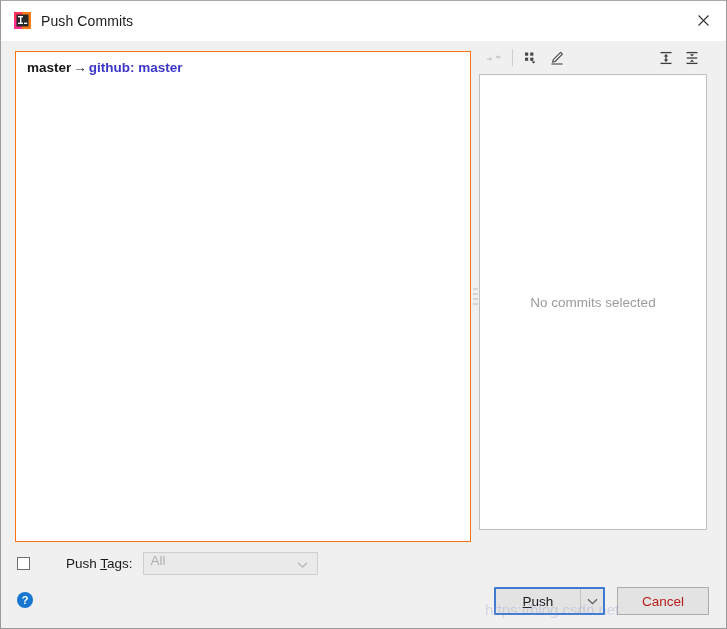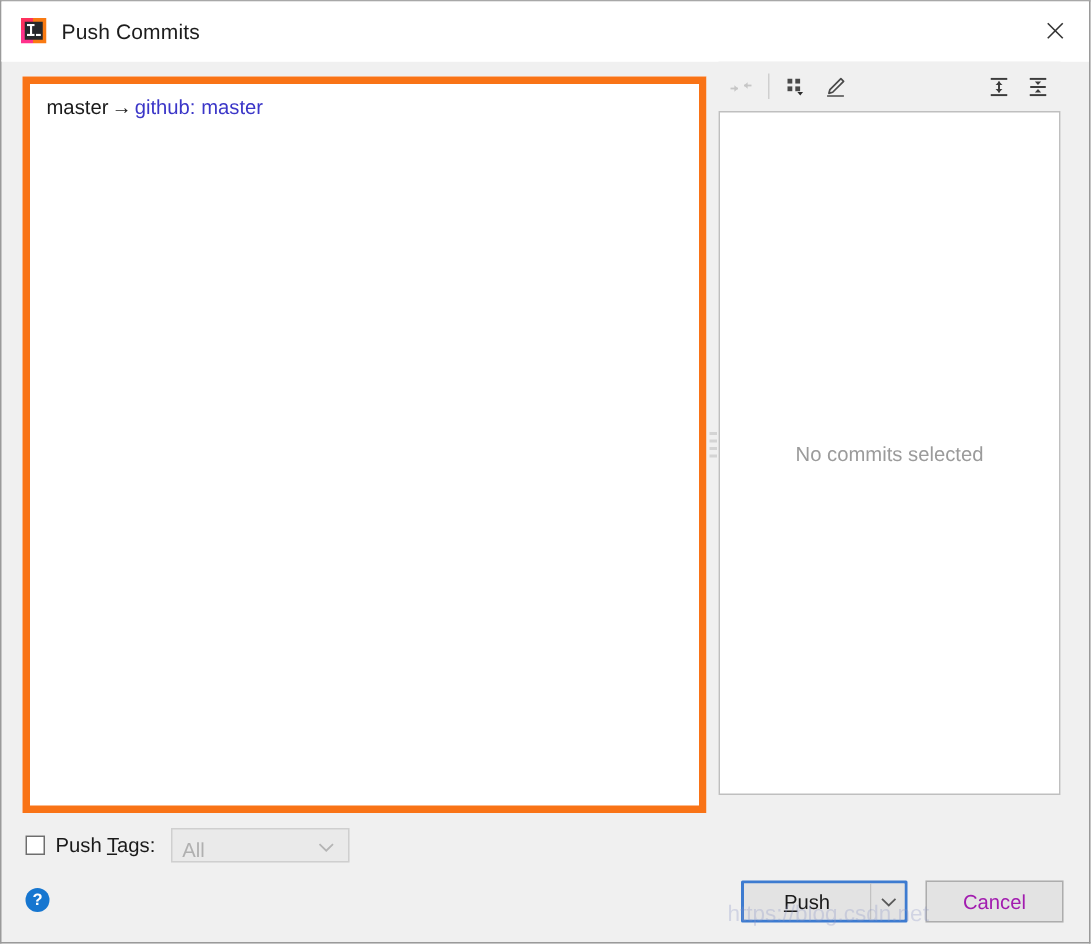"master → github: master" .left-panel { border: 5px solid #f97316 -> 1px solid #f97316; font-weight: none -> bold }
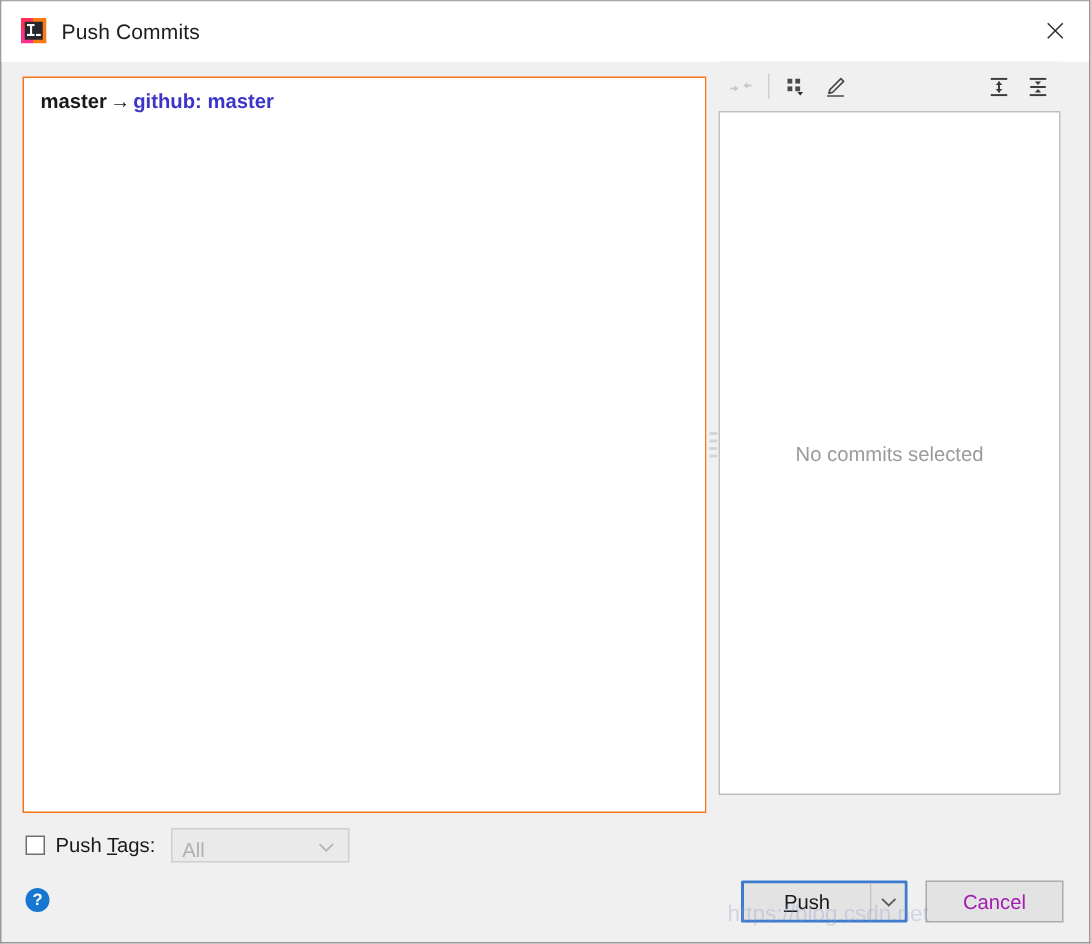"Push Tags:" .chk-label { margin-left: none -> 29px }
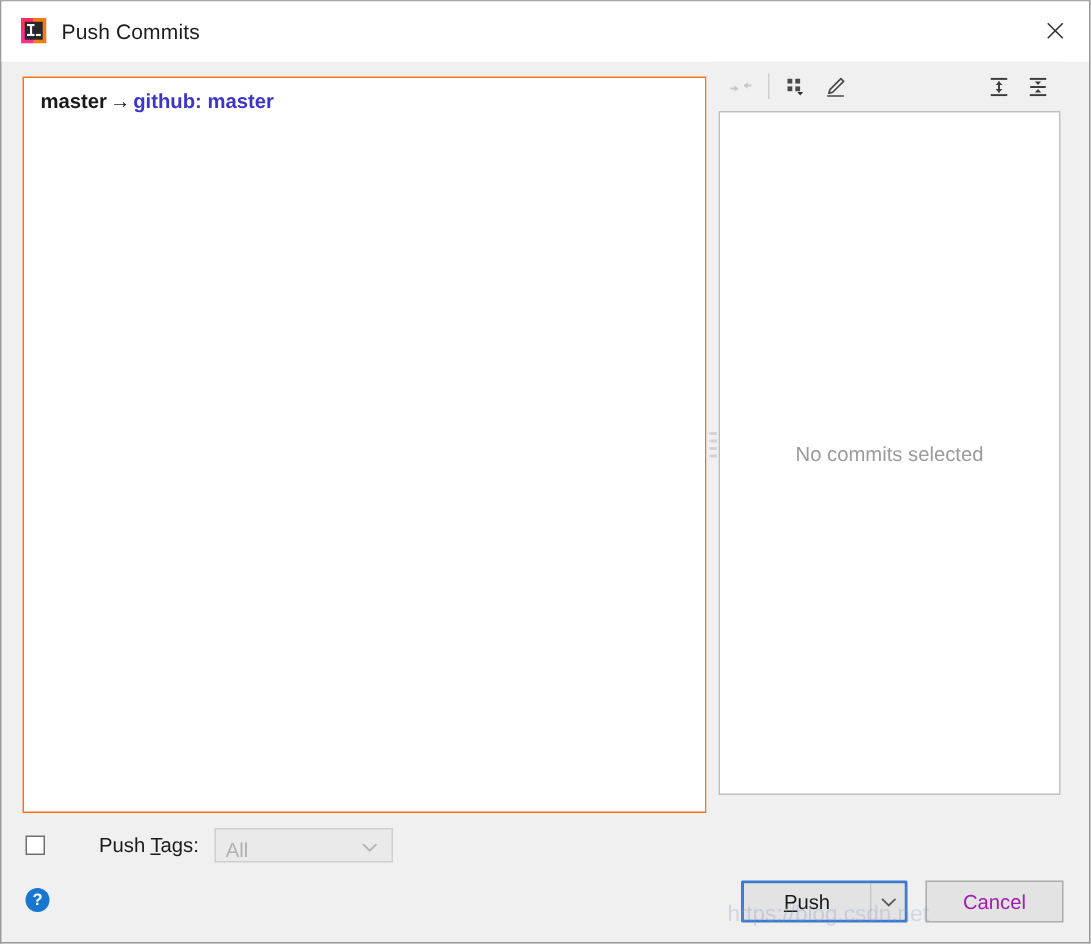"All" .combo { align-items: flex-end -> flex-start; width: 119px -> 175px }
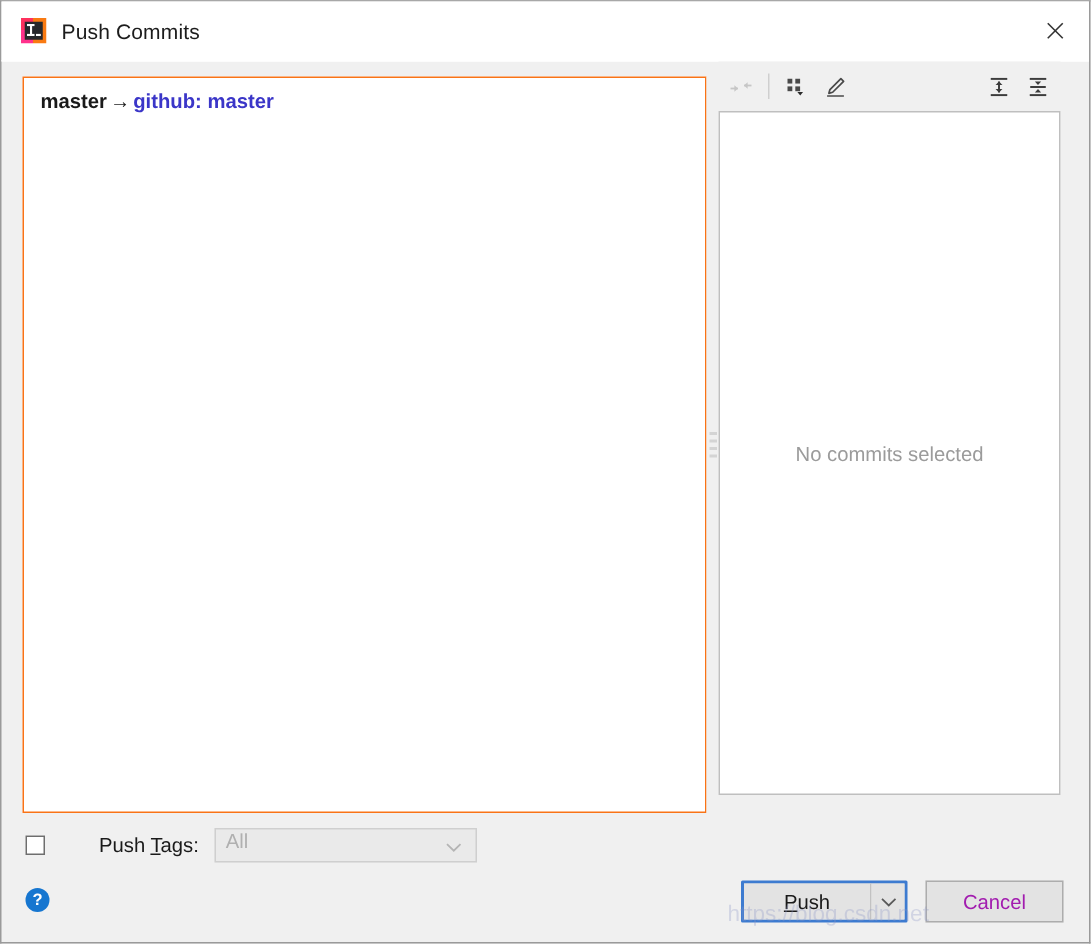"Cancel" .plain-btn { color: #a21caf -> #b91c1c }
